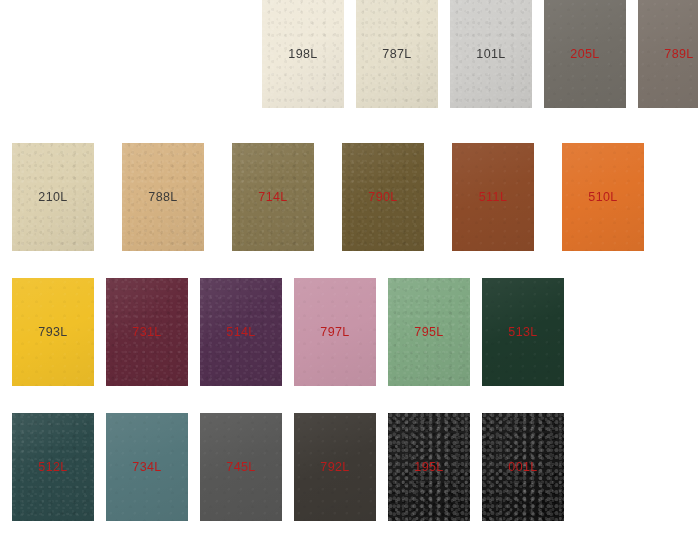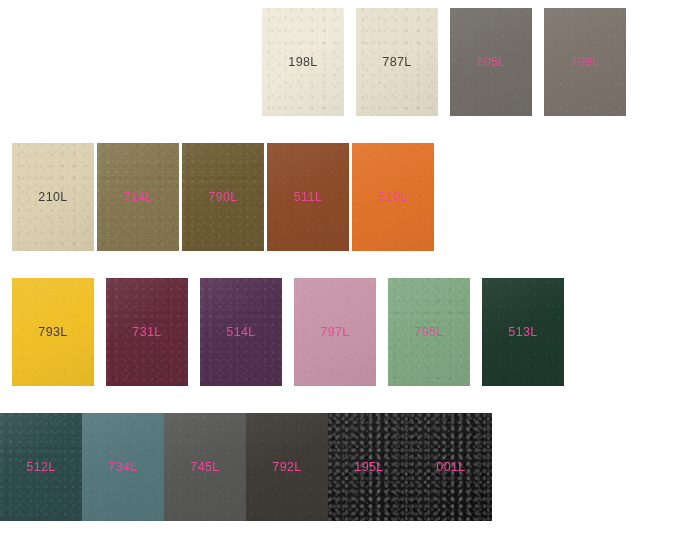"198L" #swatch-row-1 { top: 8px -> 0 }
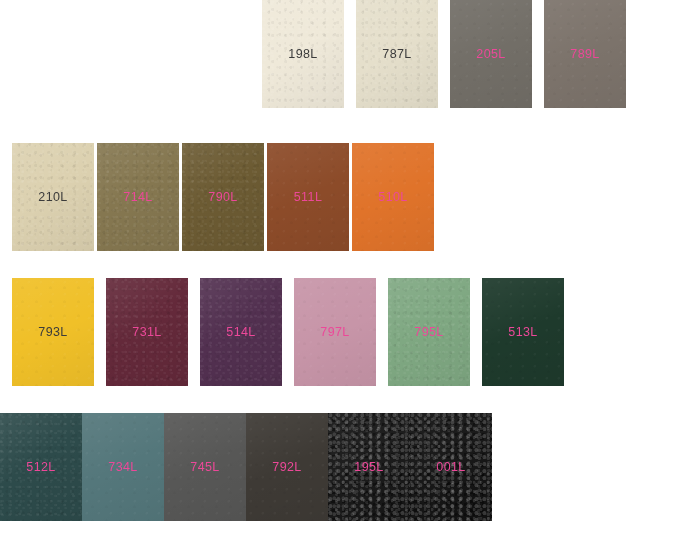"101L" div.swatch { html: none -> <div> <div></div> <span>101L</span> </div> }
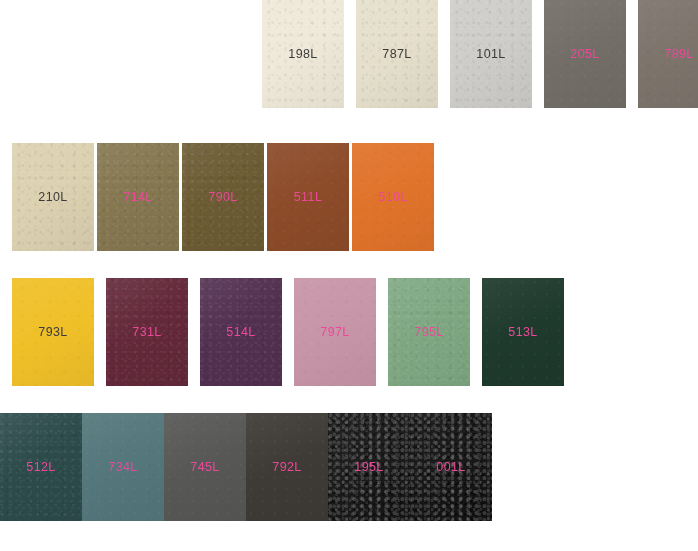"205L" .swatch.label-light .swatch-label { color: #ec4899 -> #b91c1c }
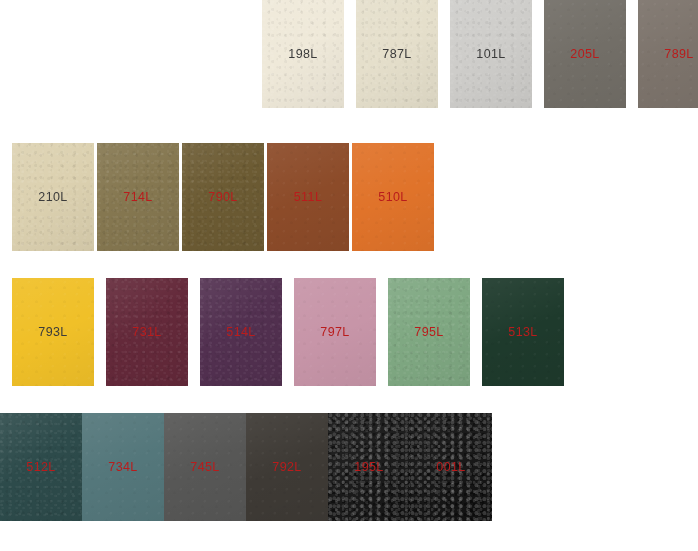"210L" #swatch-row-2 { gap: 3px -> 28px }
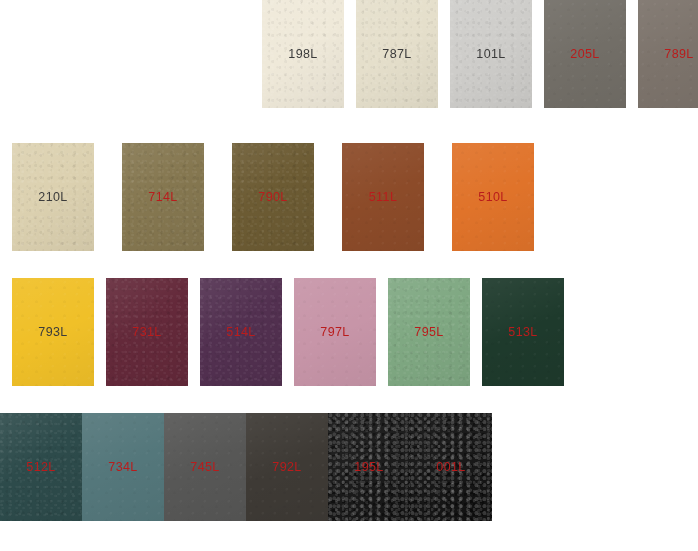"788L" div.swatch { html: none -> <div> <div></div> <span>788L</span> </div> }
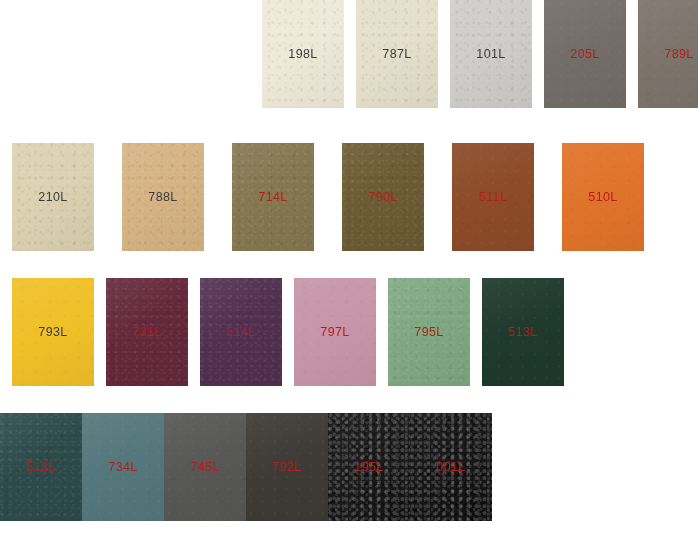"512L" #swatch-row-4 { gap: none -> 12px; left: 0 -> 12px }
